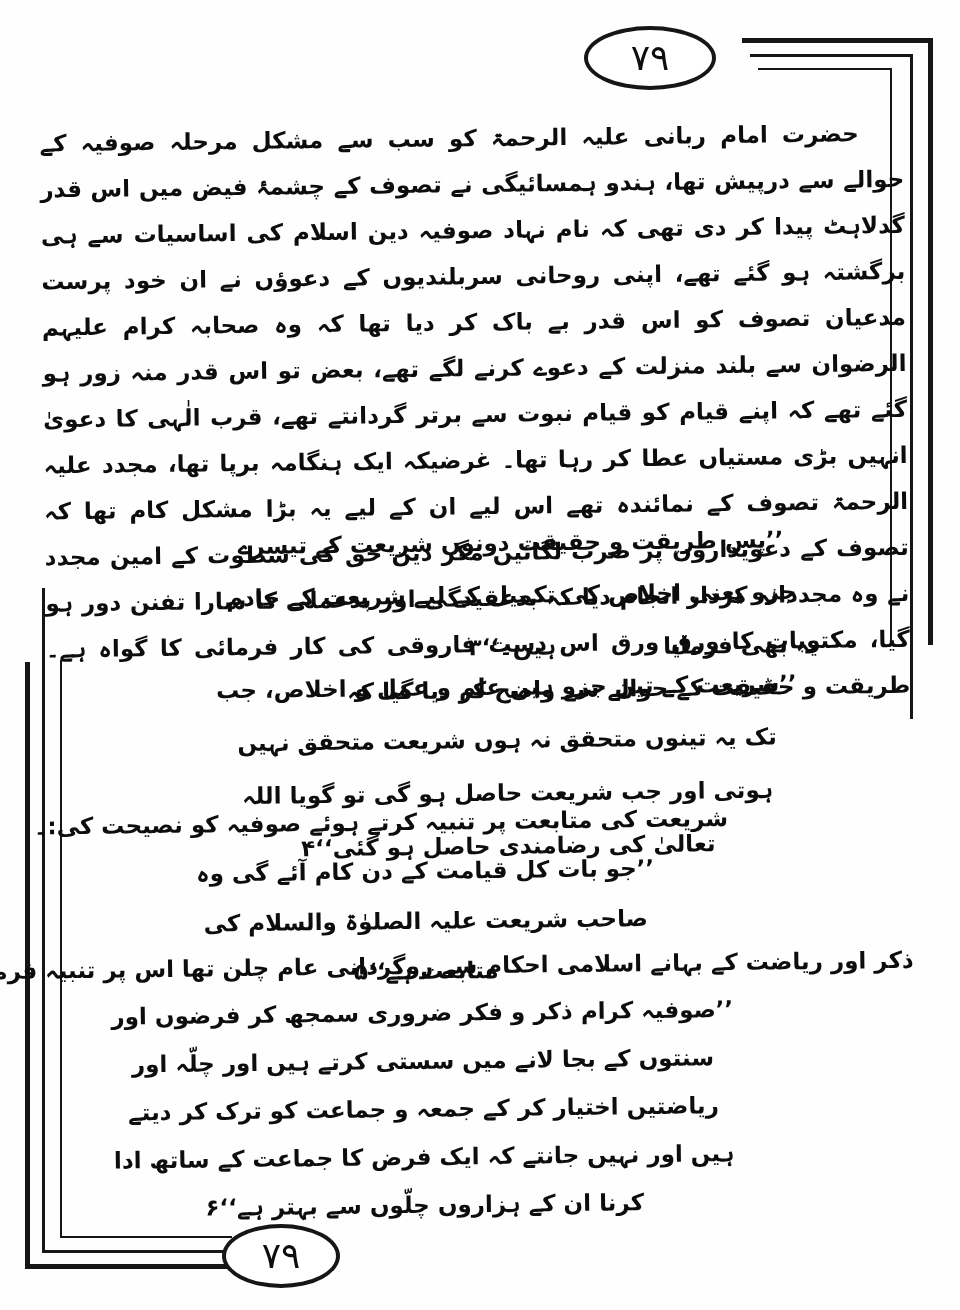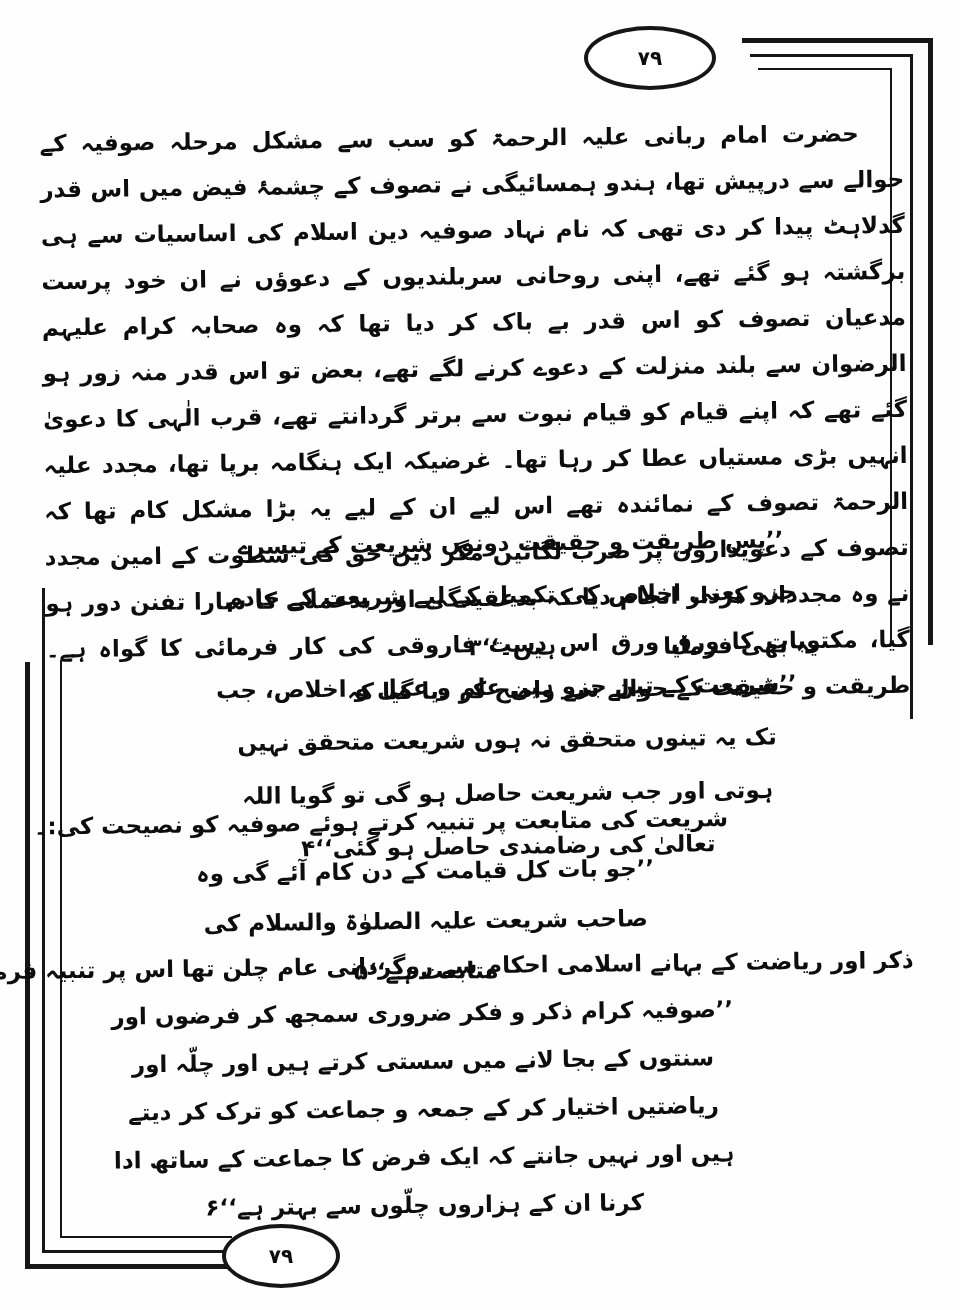"۷۹" .oval { font-size: 20px -> 36px; font-weight: bold -> normal }
